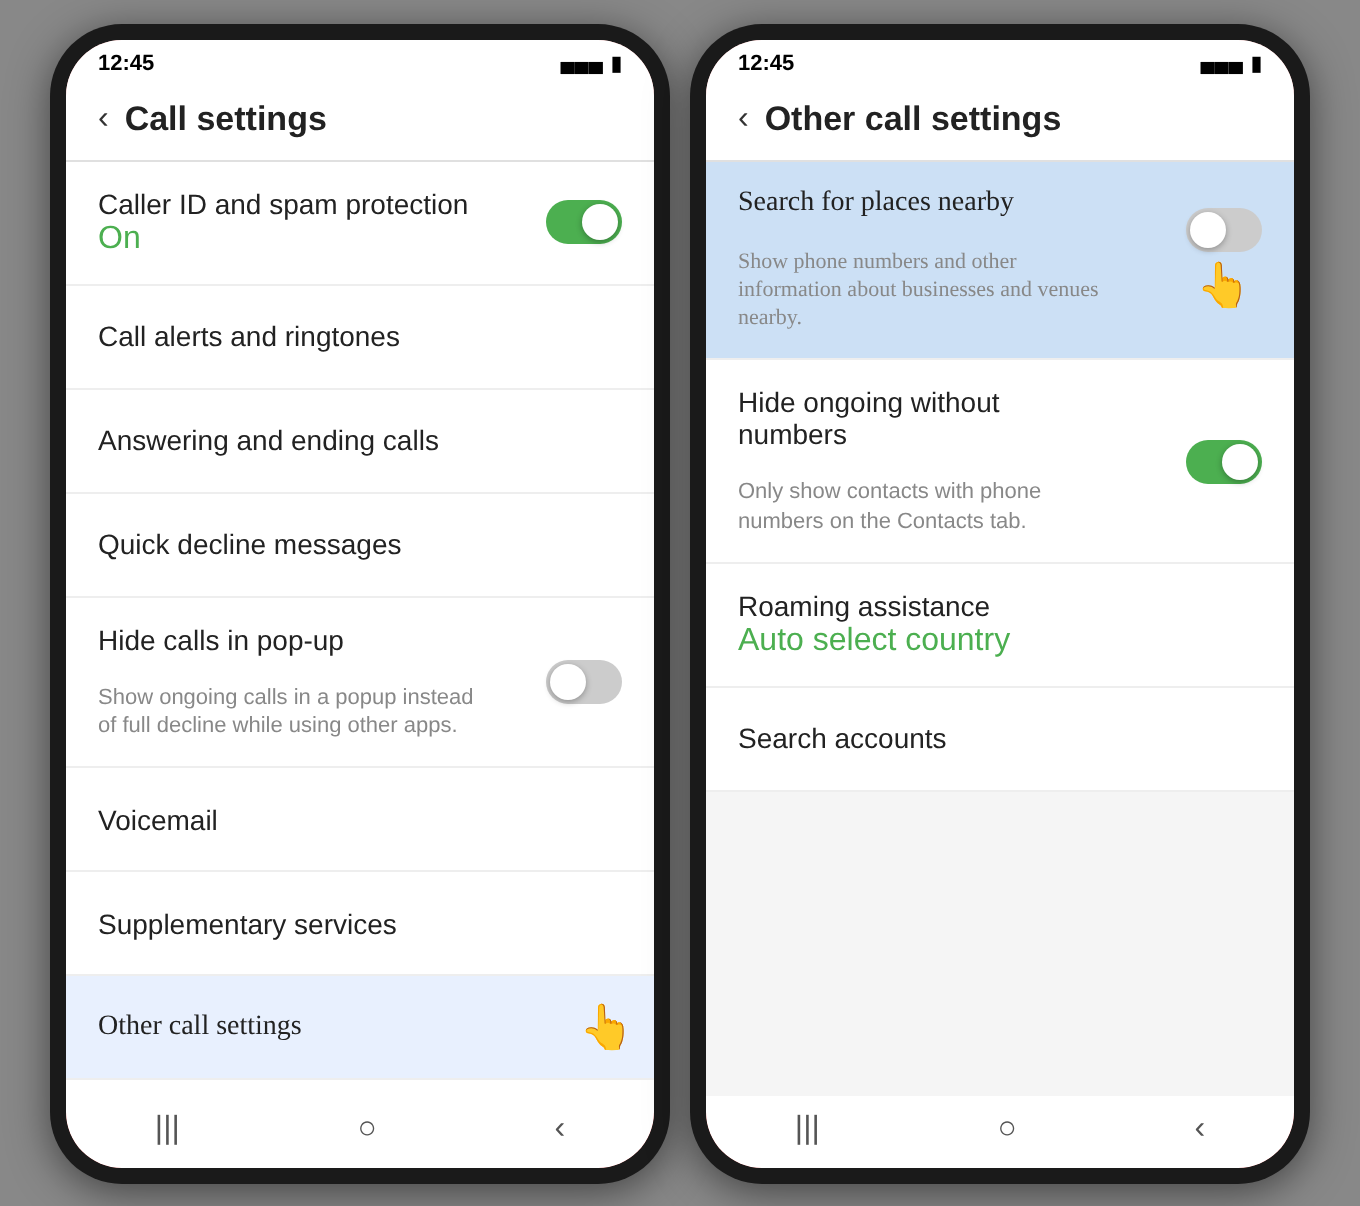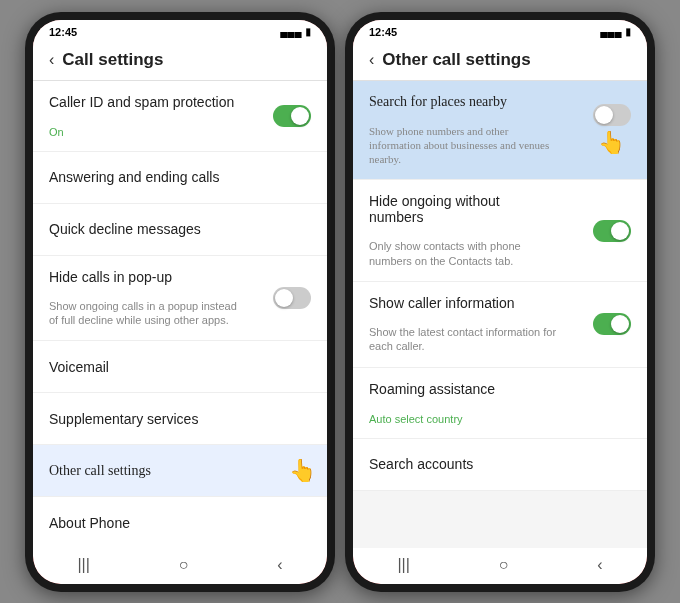"On" .setting-sub { font-size: 11px -> 16px; margin-top: 16px -> 1px }
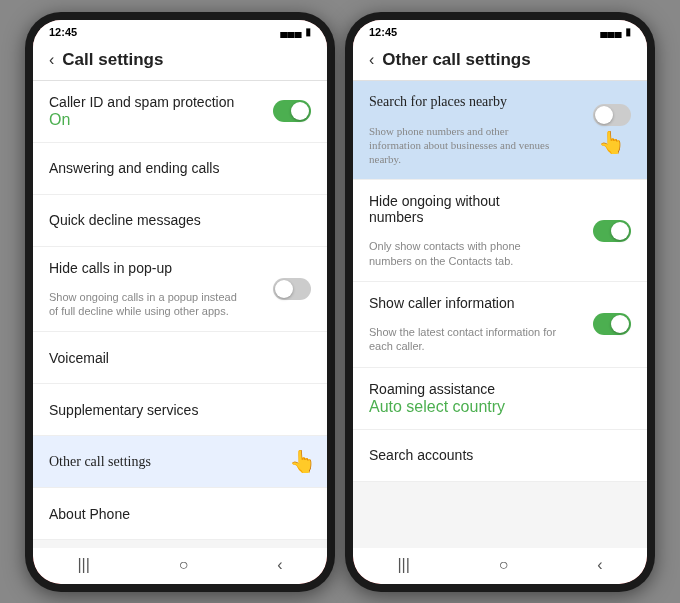"Call alerts and ringtones" div.setting-item { html: none -> <div> <div> <div>Call alerts and ringtones</div> </div> </div> }
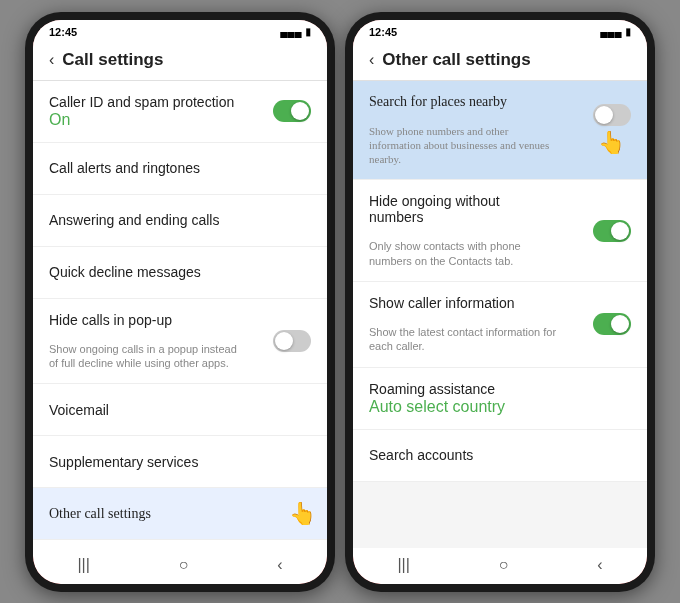"Show caller information" div.setting-item { html: <div> <div> <div>Show caller information</div> <div>Show the latest contact information for each caller.</div> </div> <div></div> </div> -> none }
